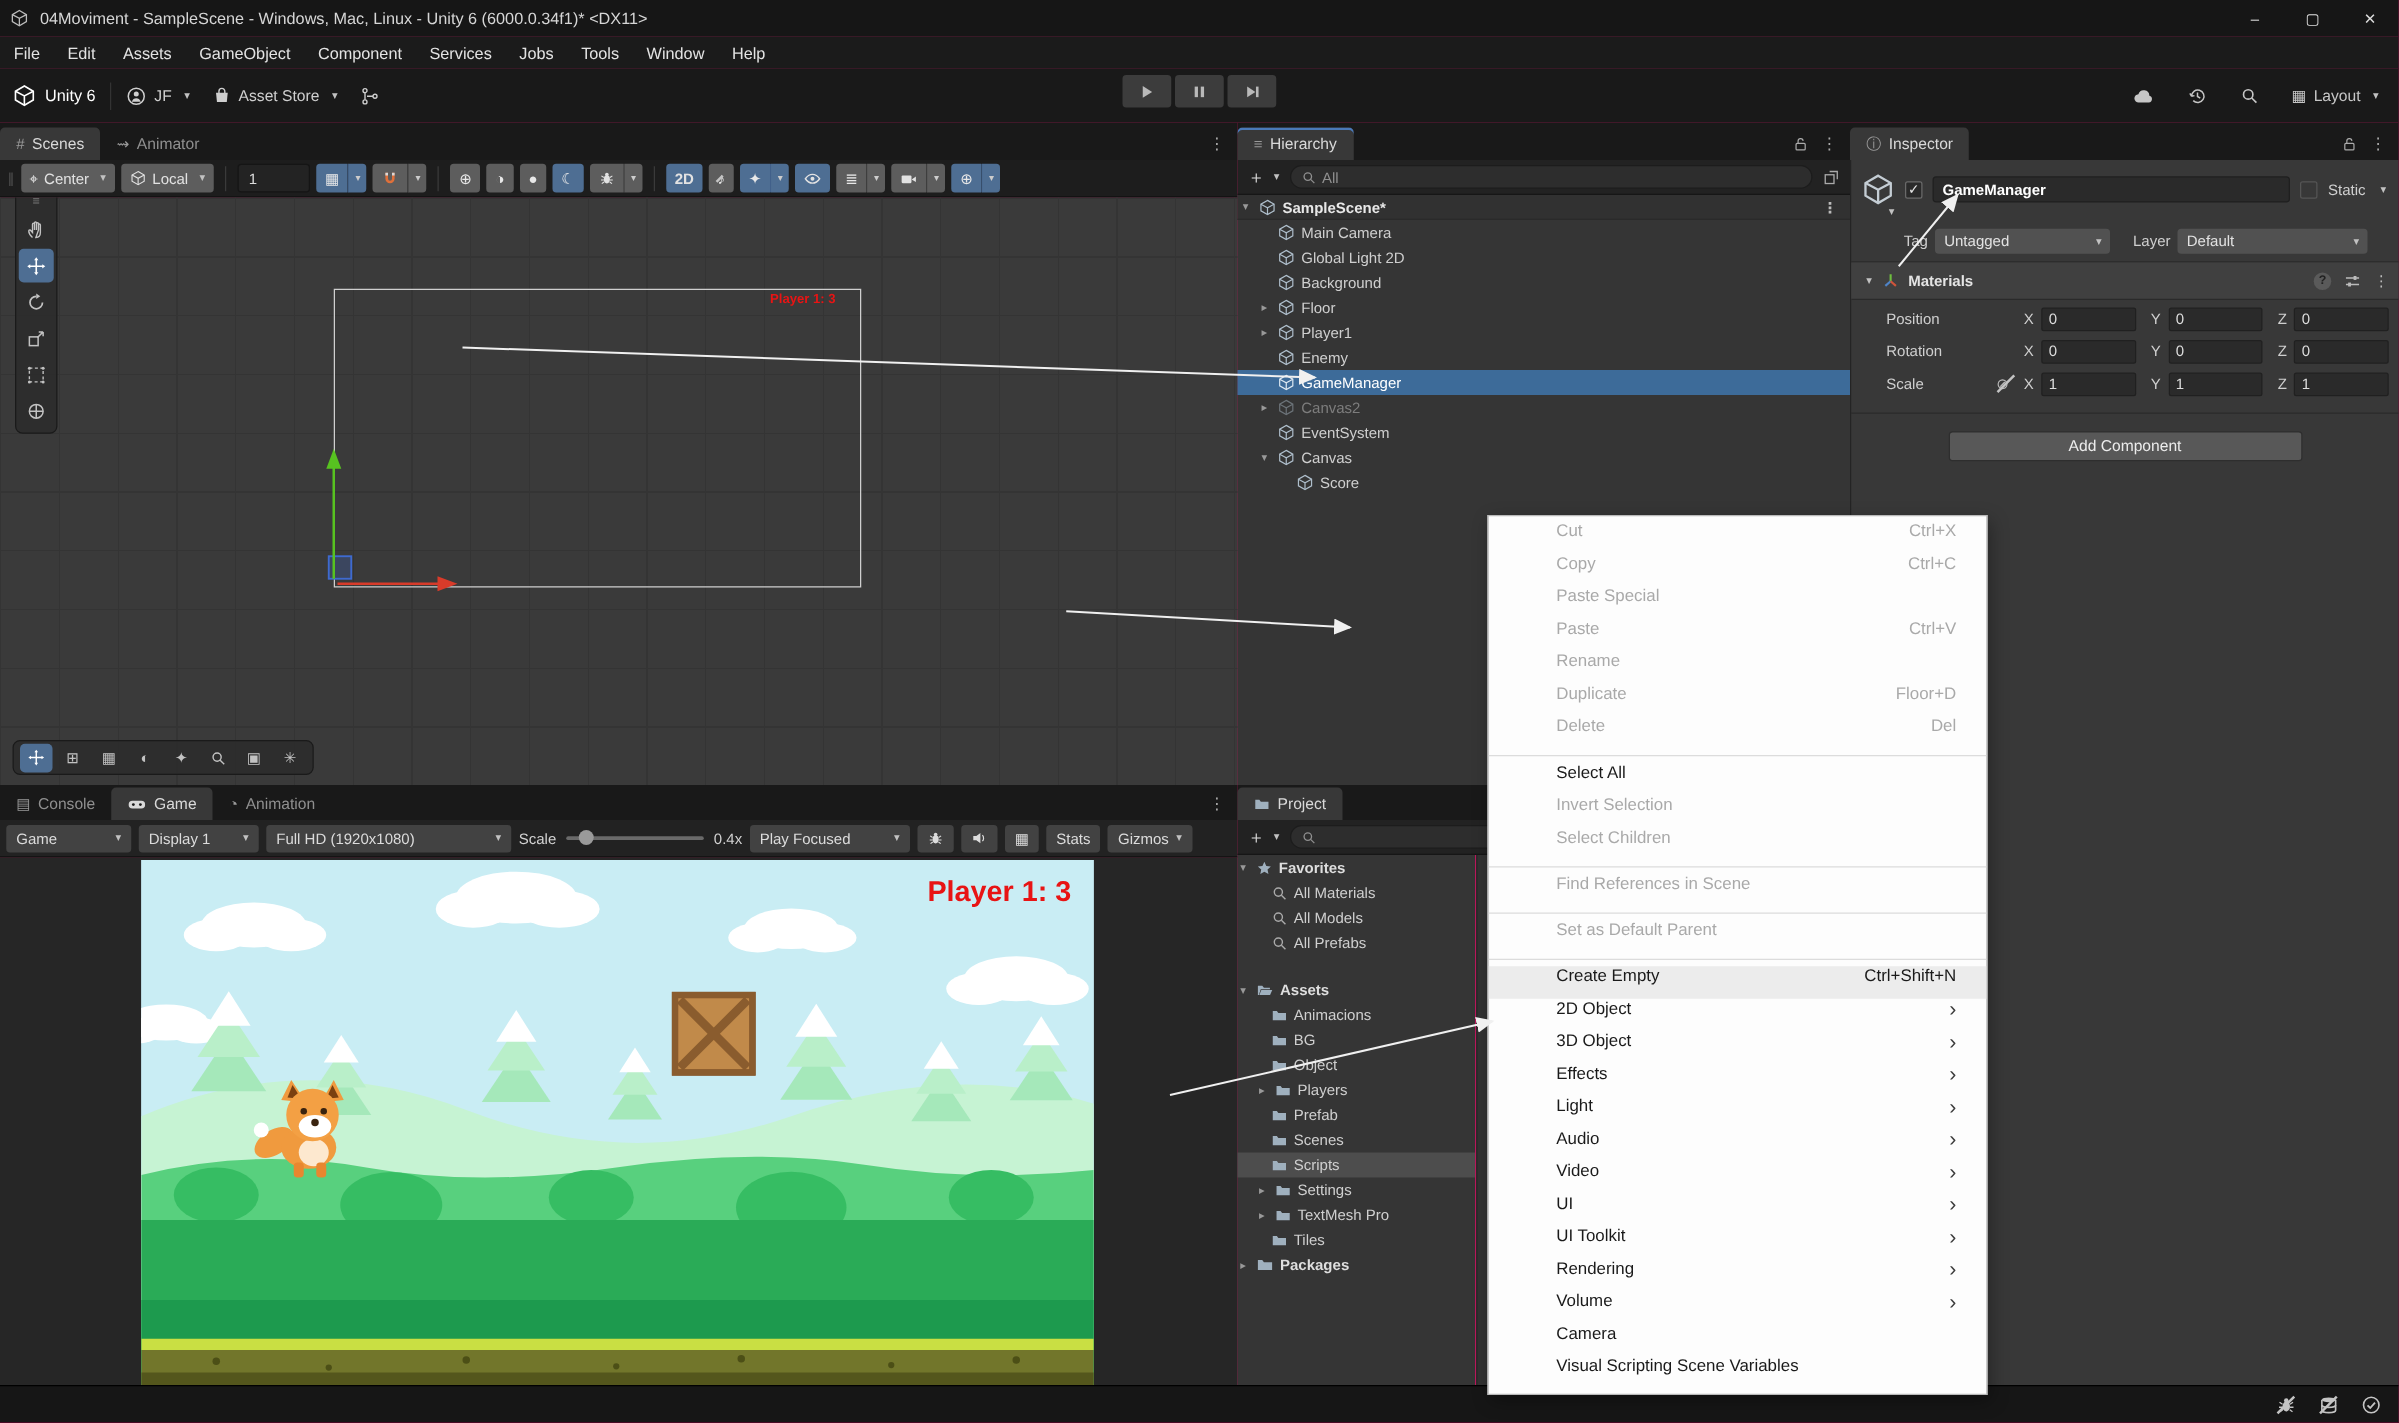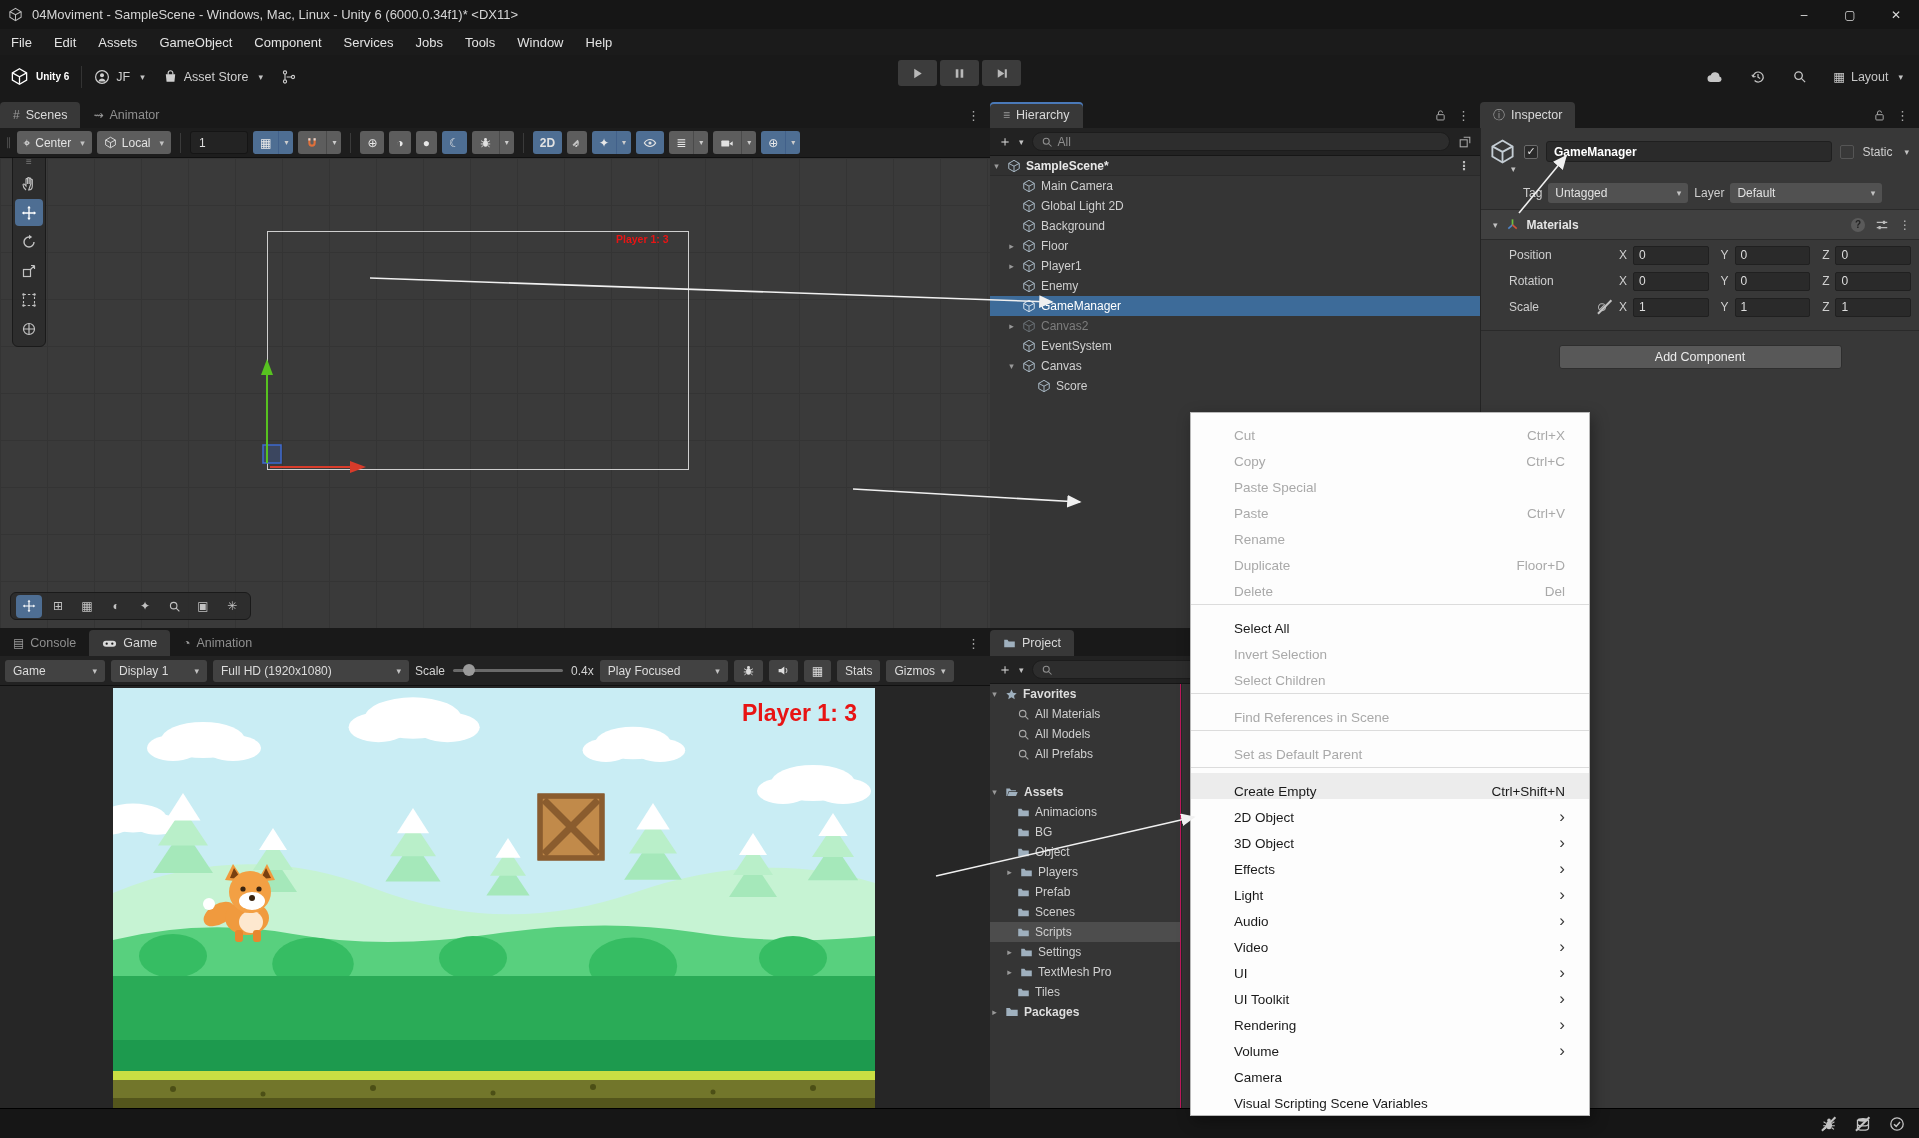"Unity 6" #toolbar .brand { font-size: 10px -> 13px; font-weight: bold -> normal }
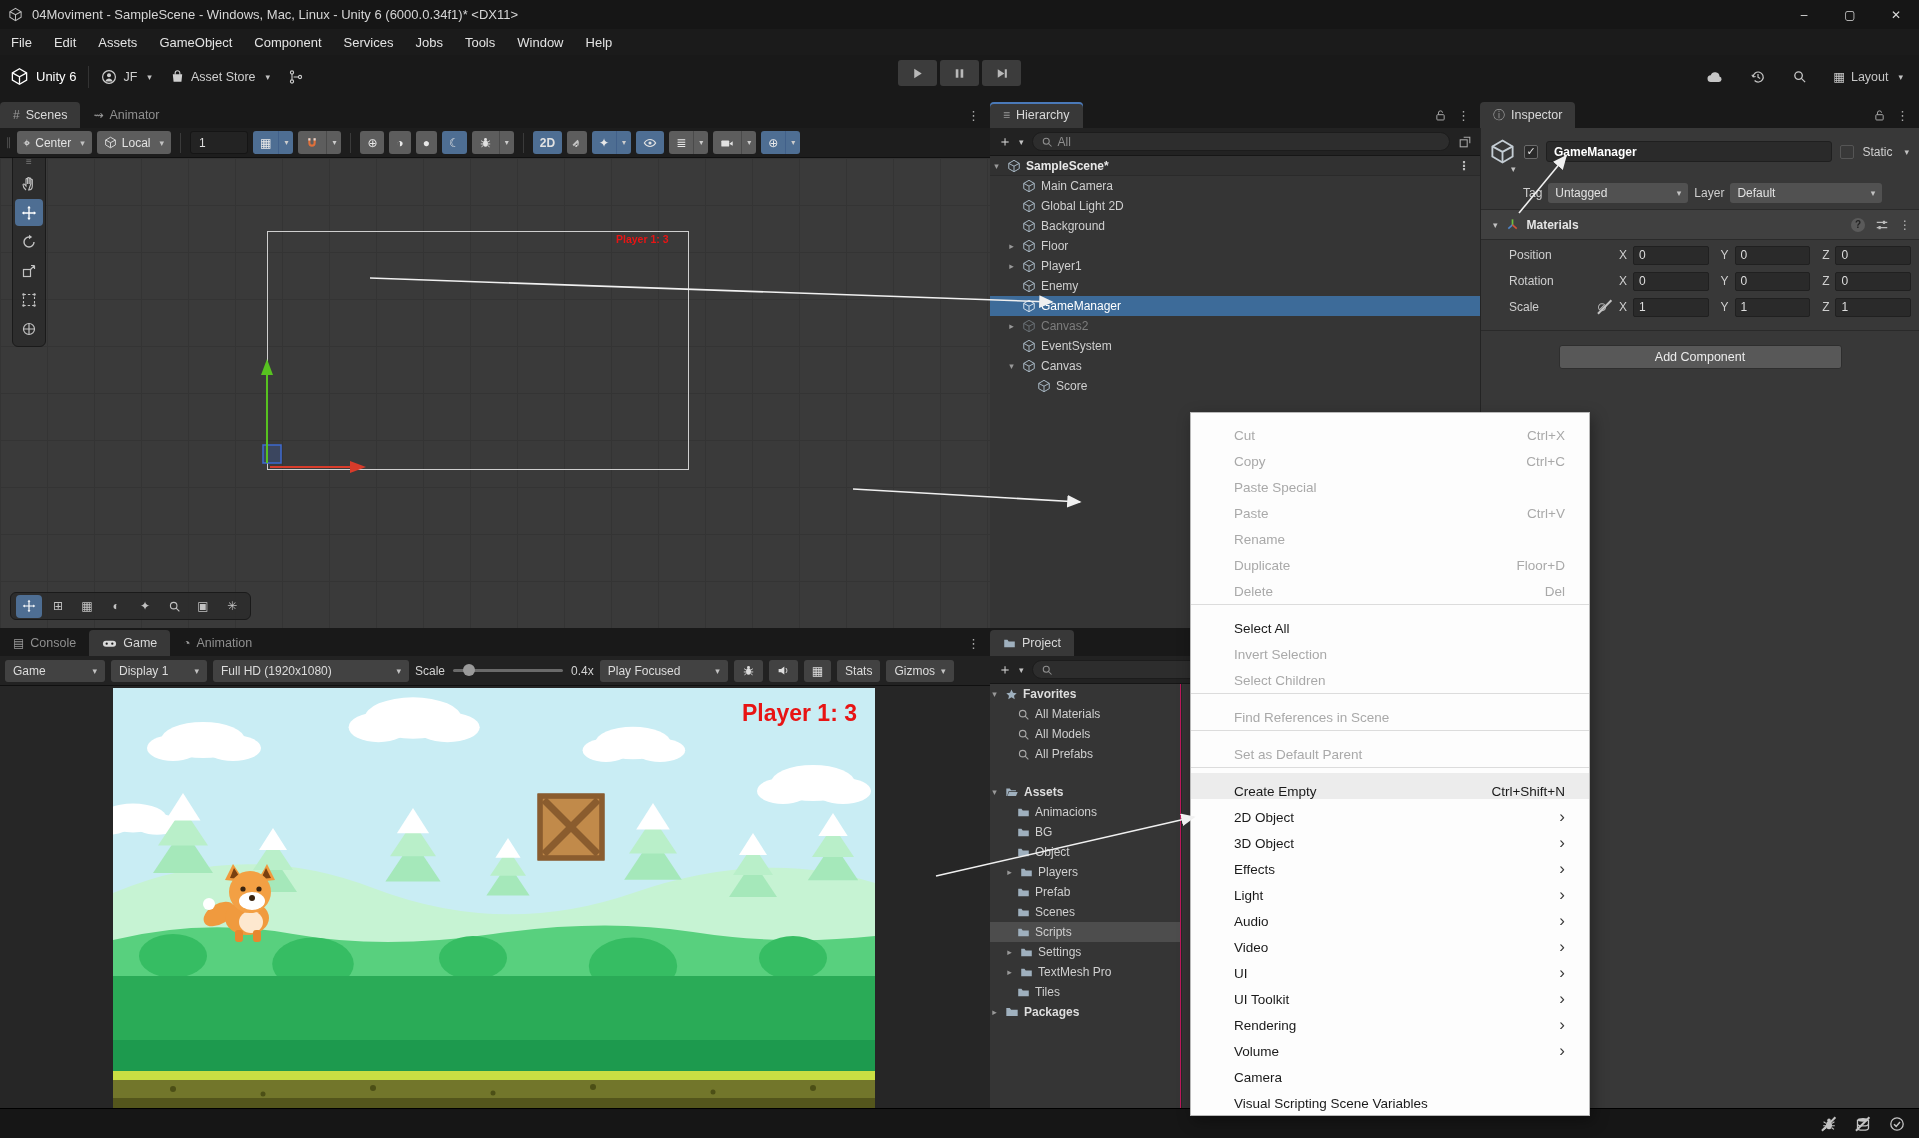"Layer" span { margin-left: none -> 12px }
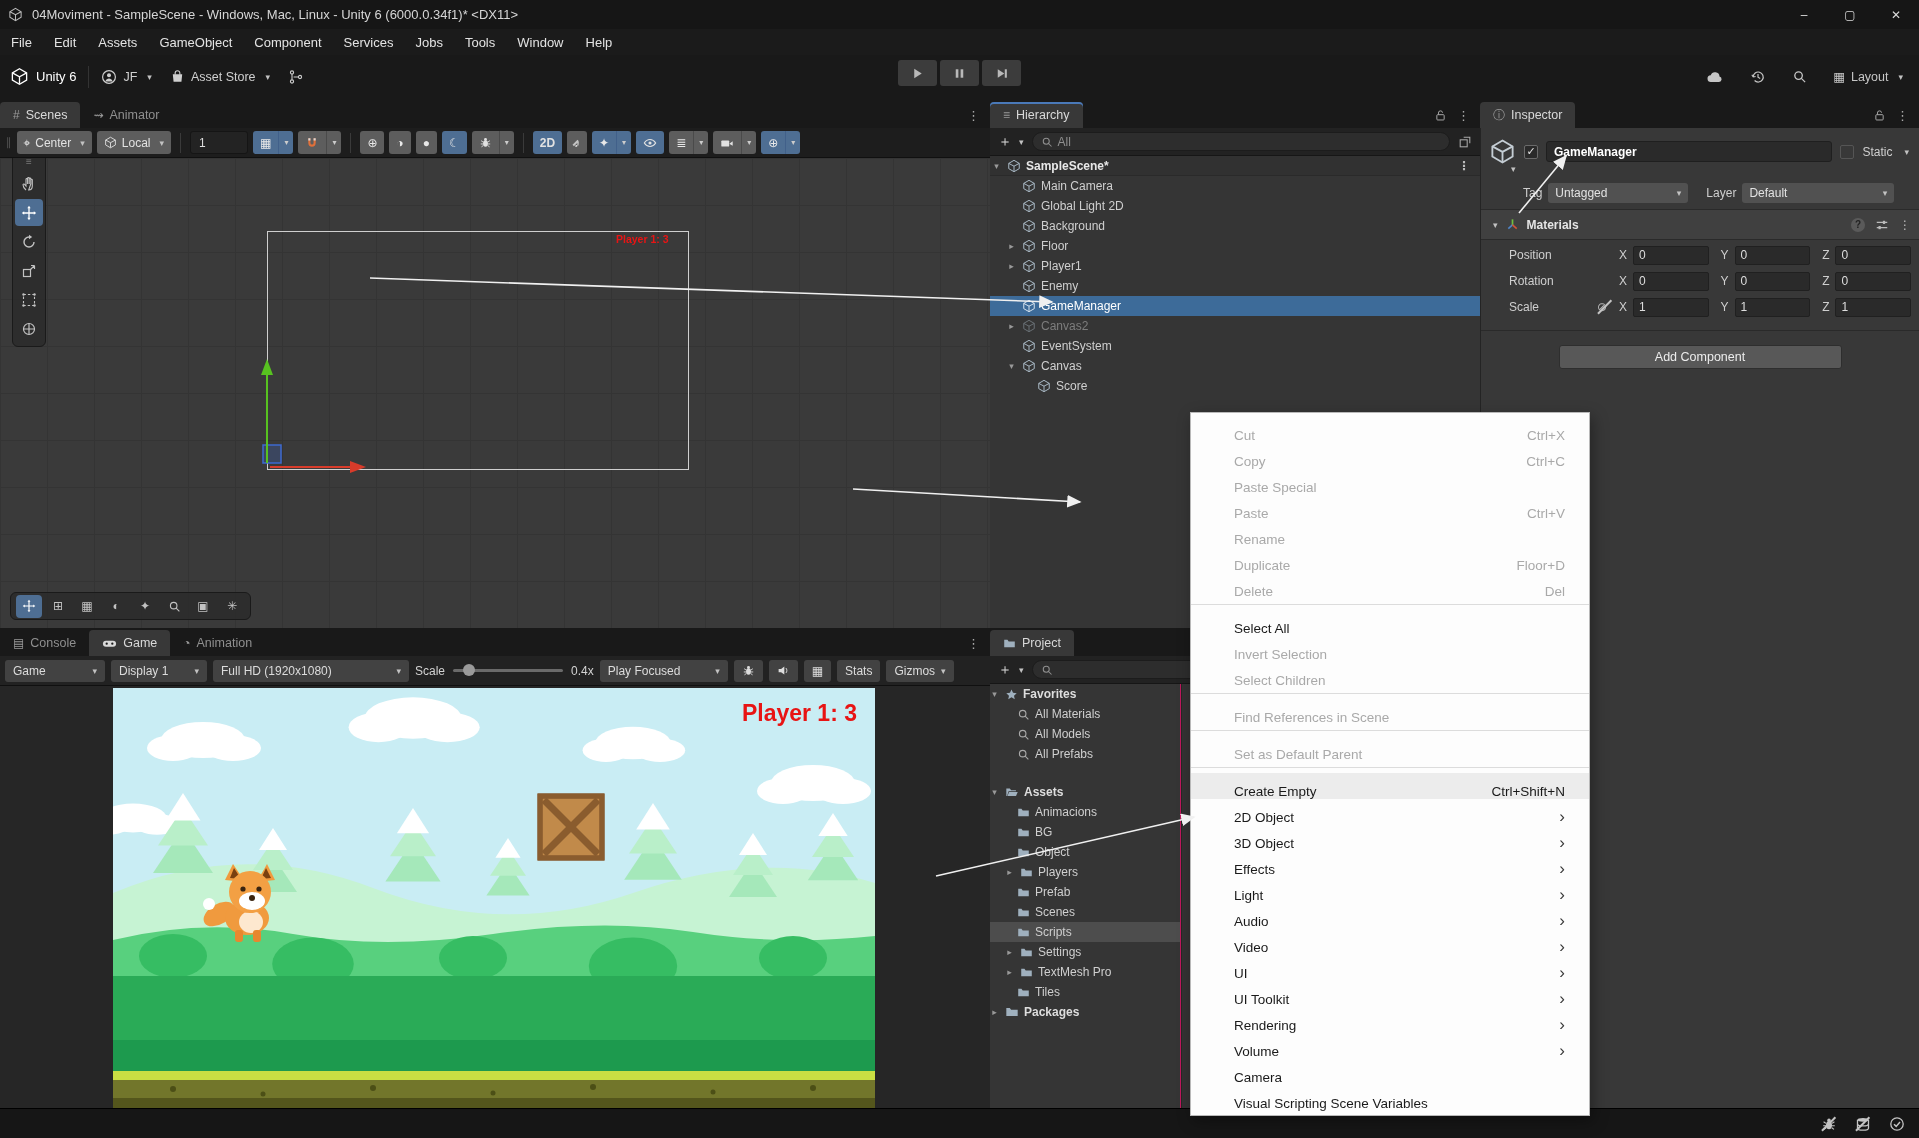"Cut" .mi { align-items: flex-end -> flex-start; padding: 0 24px 0 43px -> 0 24px 0 54px }
